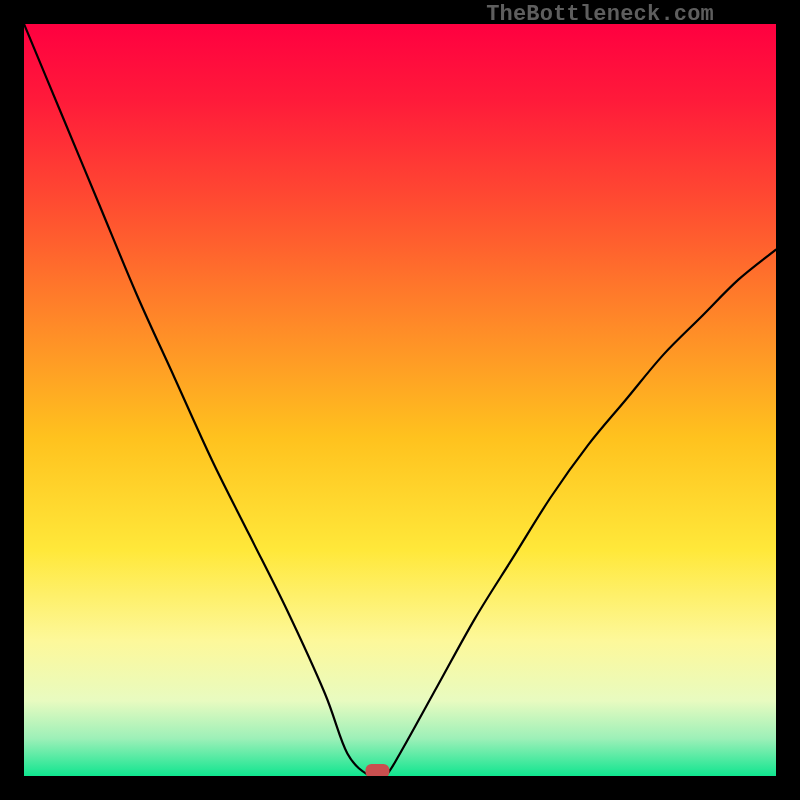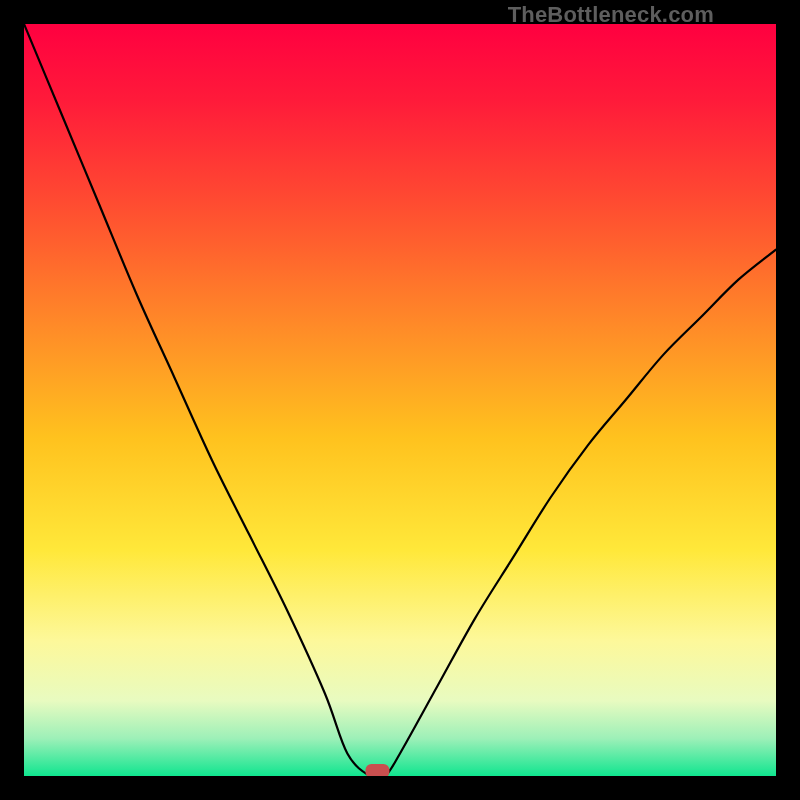"TheBottleneck.com" .frame { font-family: none -> Liberation Mono, monospace }
